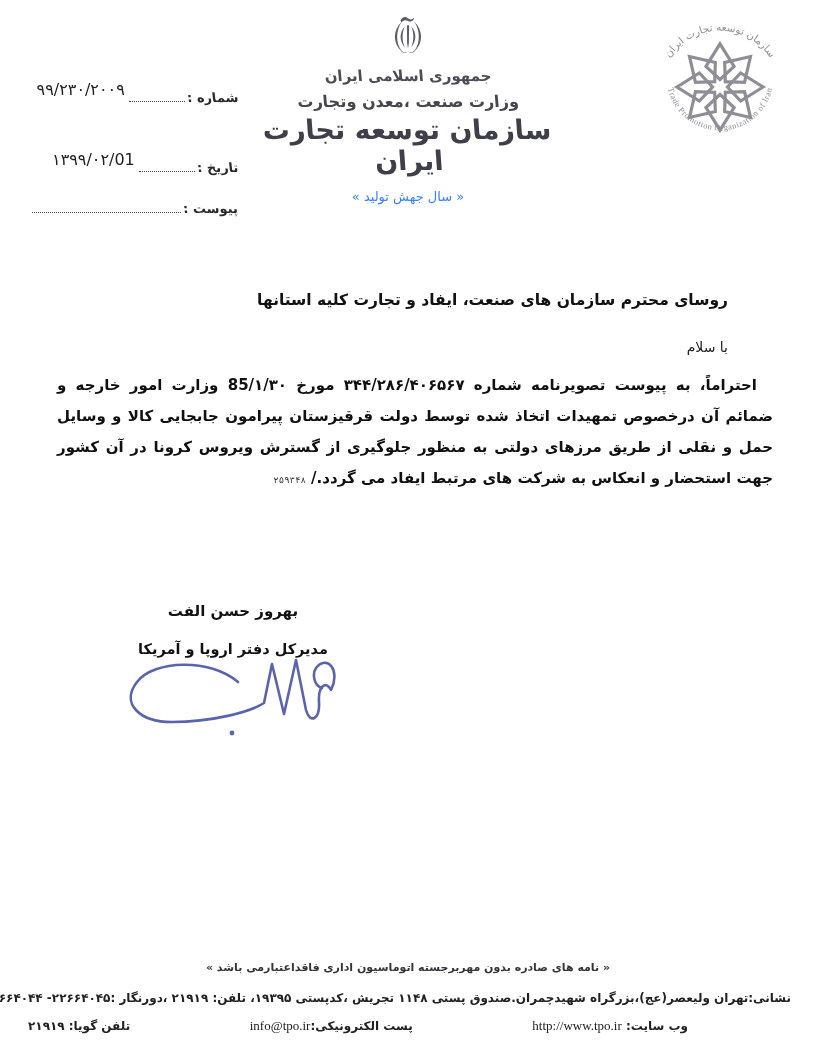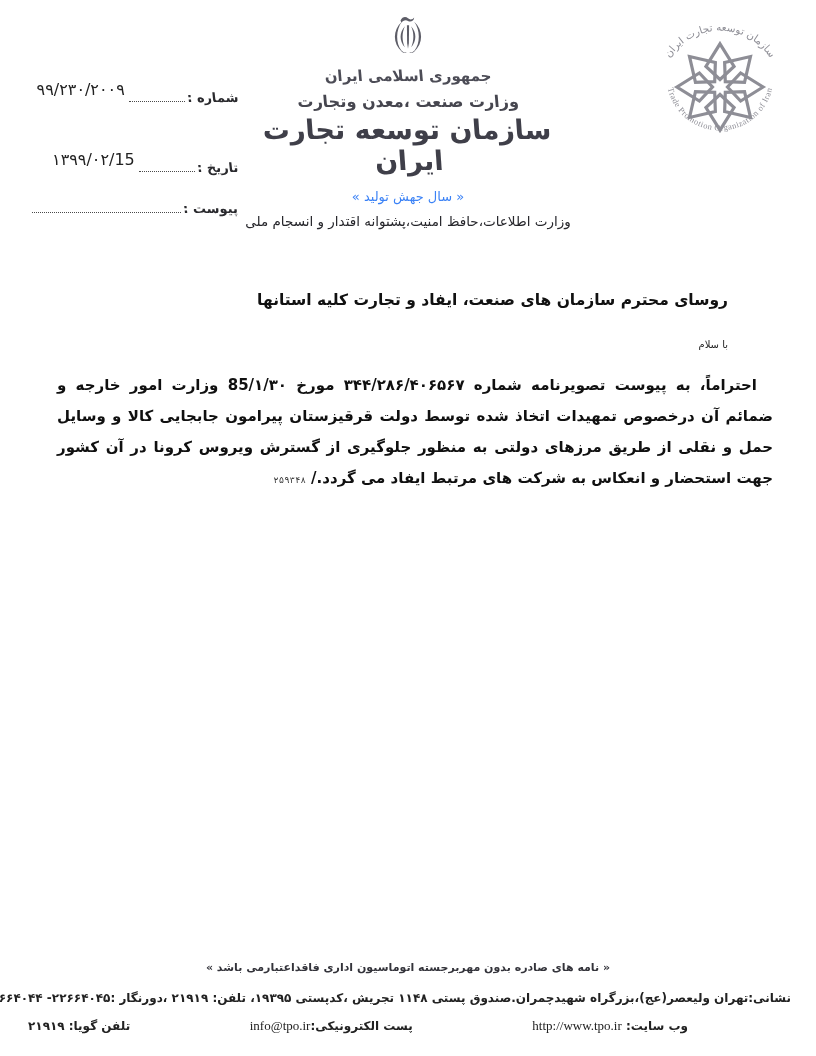"۱۳۹۹/۰۲/15" span.meta-value { text: ۱۳۹۹/۰۲/15 -> ۱۳۹۹/۰۲/01 }
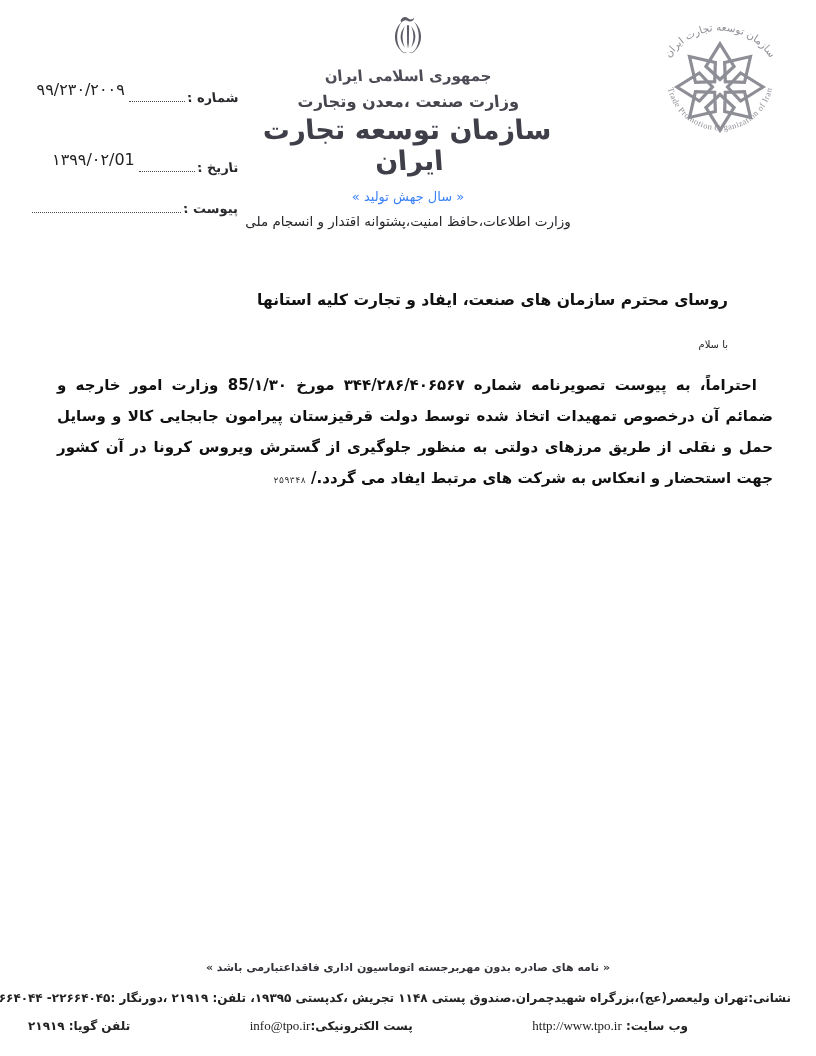"وزارت اطلاعات،حافظ امنیت،پشتوانه اقتدار" div.banner { html: <div>وزارت اطلاعات،حافظ امنیت،پشتوانه اقتدار و انسجام ملی</div> -> none }
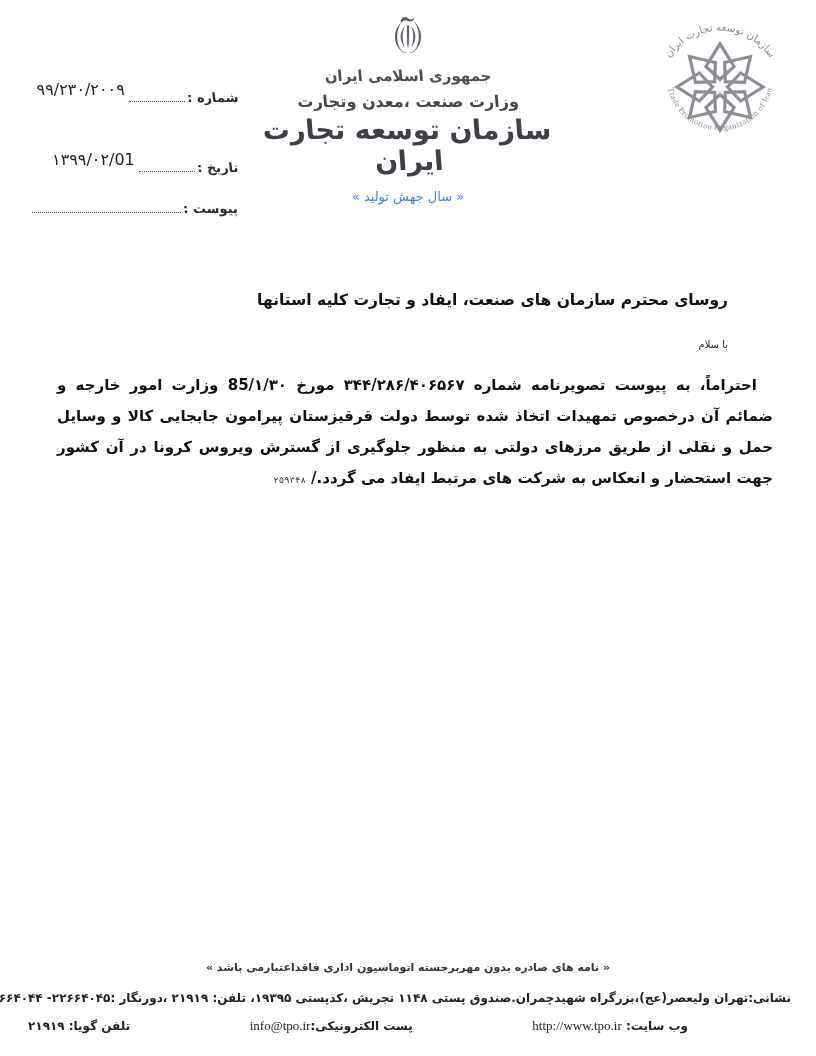"با سلام" .salutation { font-size: 10px -> 14px }
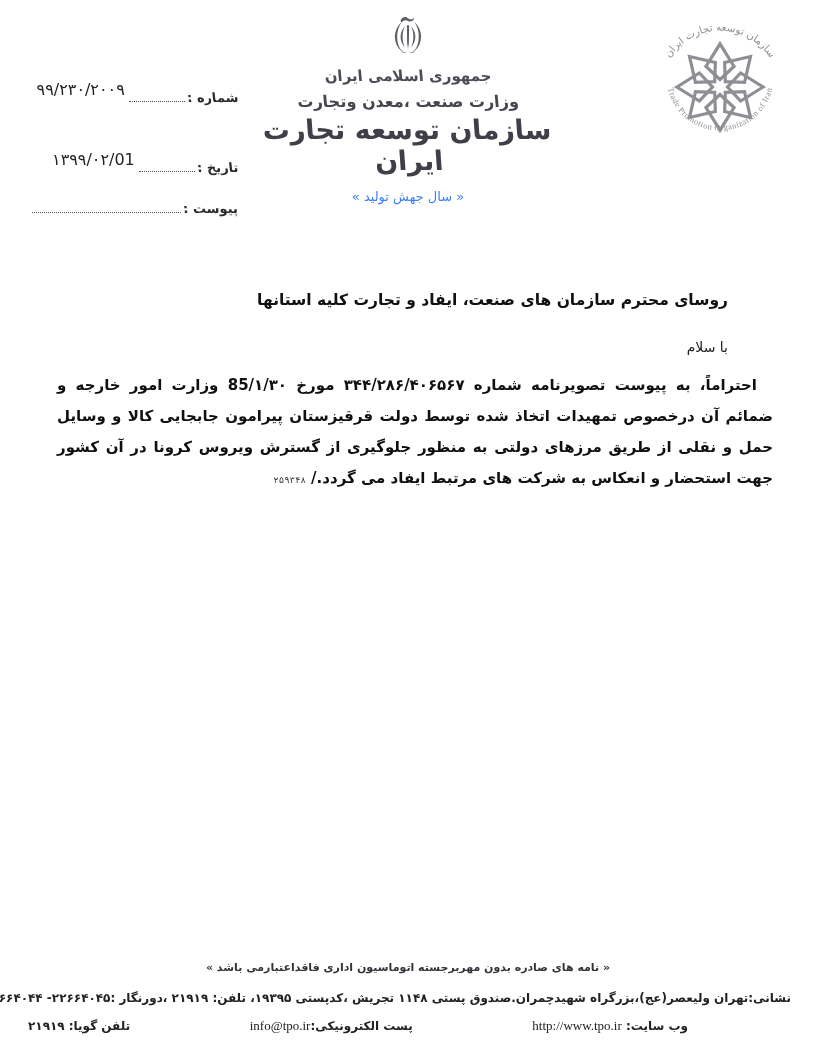"بهروز حسن الفت" div.sig { html: none -> <div> <div>بهروز حسن الفت</div> <div>مدیرکل دفتر اروپا و آمریکا</div> <svg> <g> <path></path> <circle></circle> </g> </svg> </div> }
